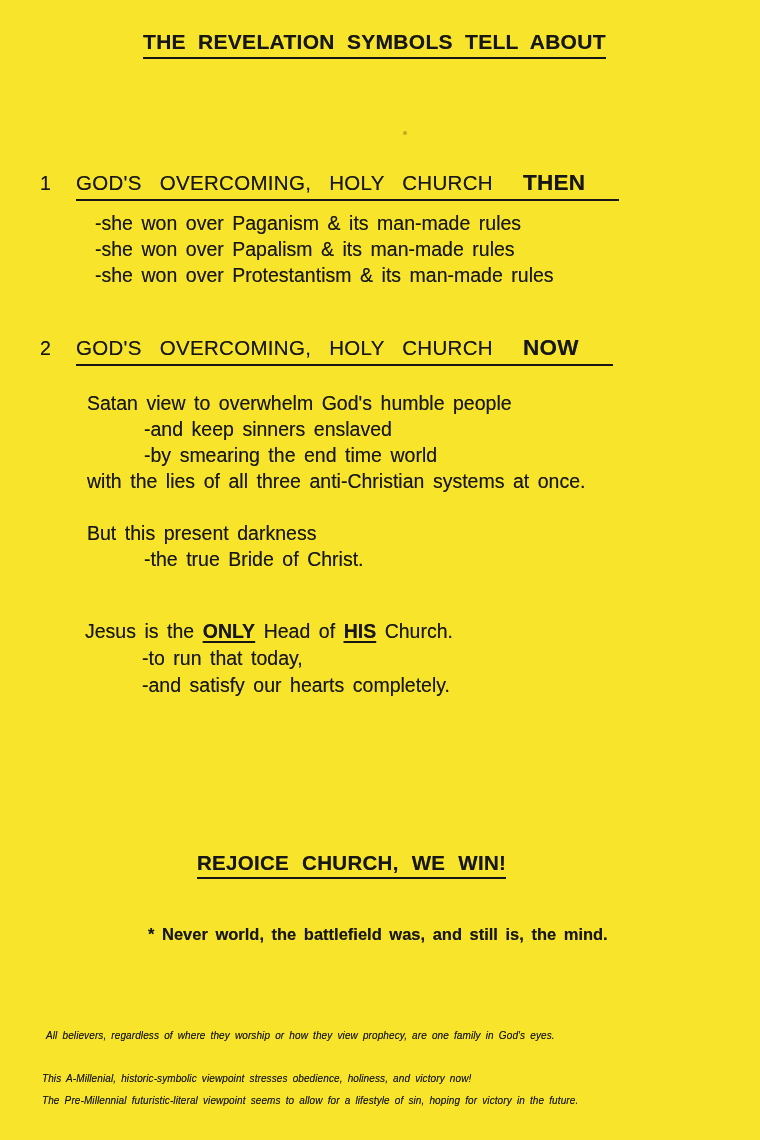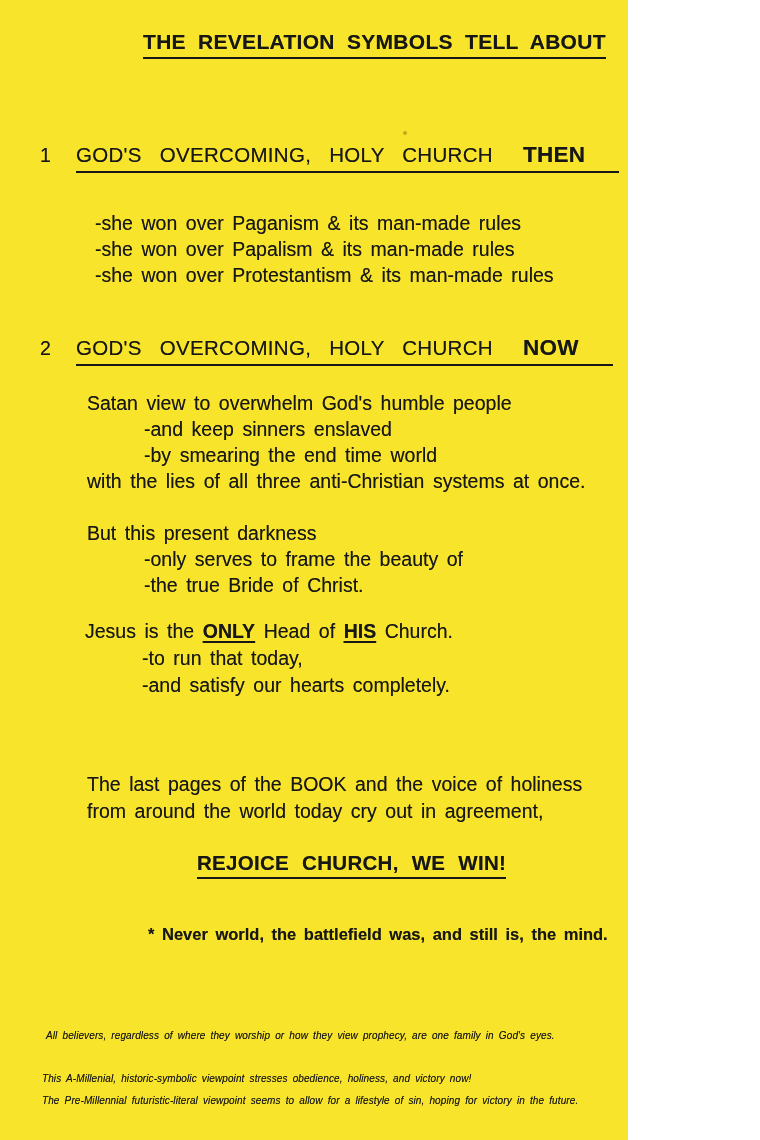"THE REVELATION SYMBOLS TELL ABOUT" .page { width: 628px -> 760px }
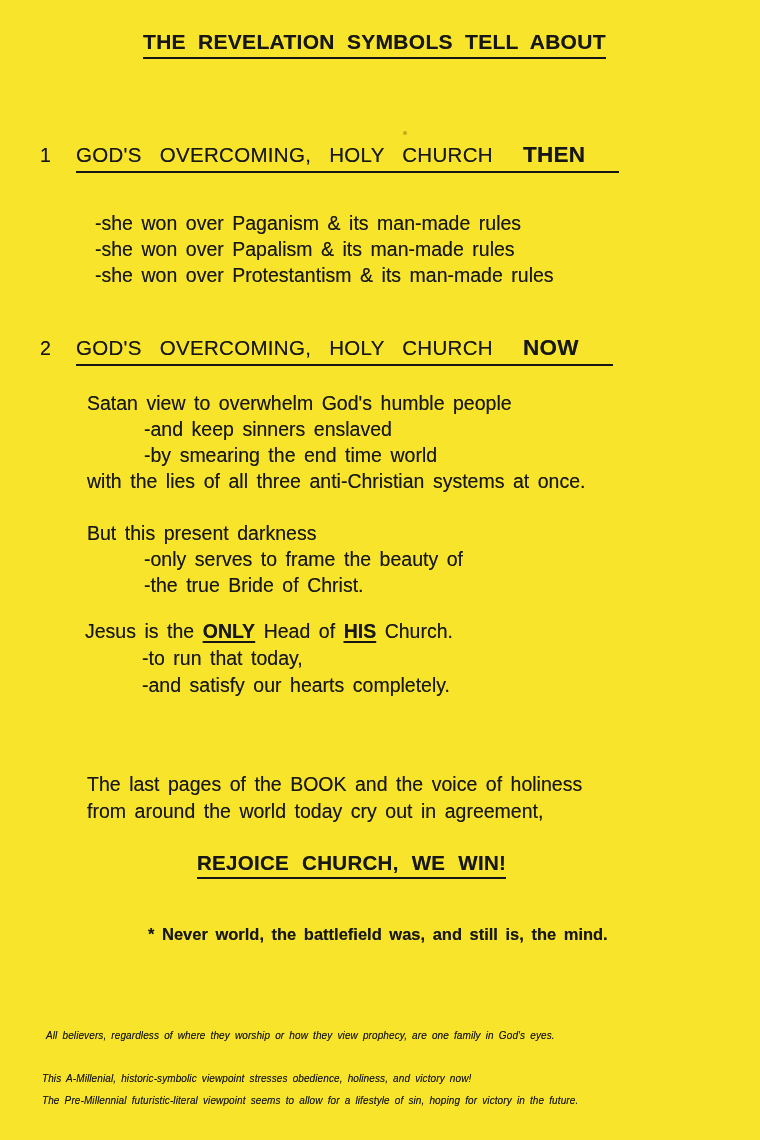"1 GOD'S OVERCOMING, HOLY CHURCH" div.sec { top: 142px -> 170px }
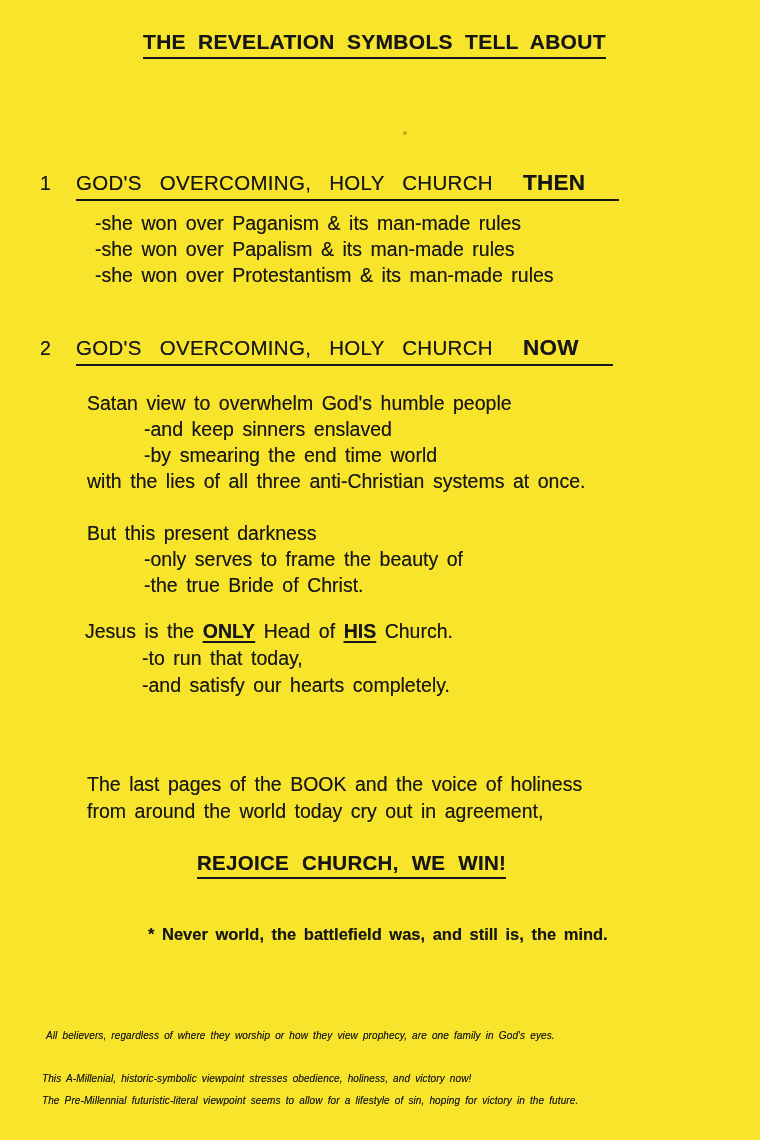"-only serves to frame the" div.ind { html: <div>-only serves to frame the beauty of</div> -> none }
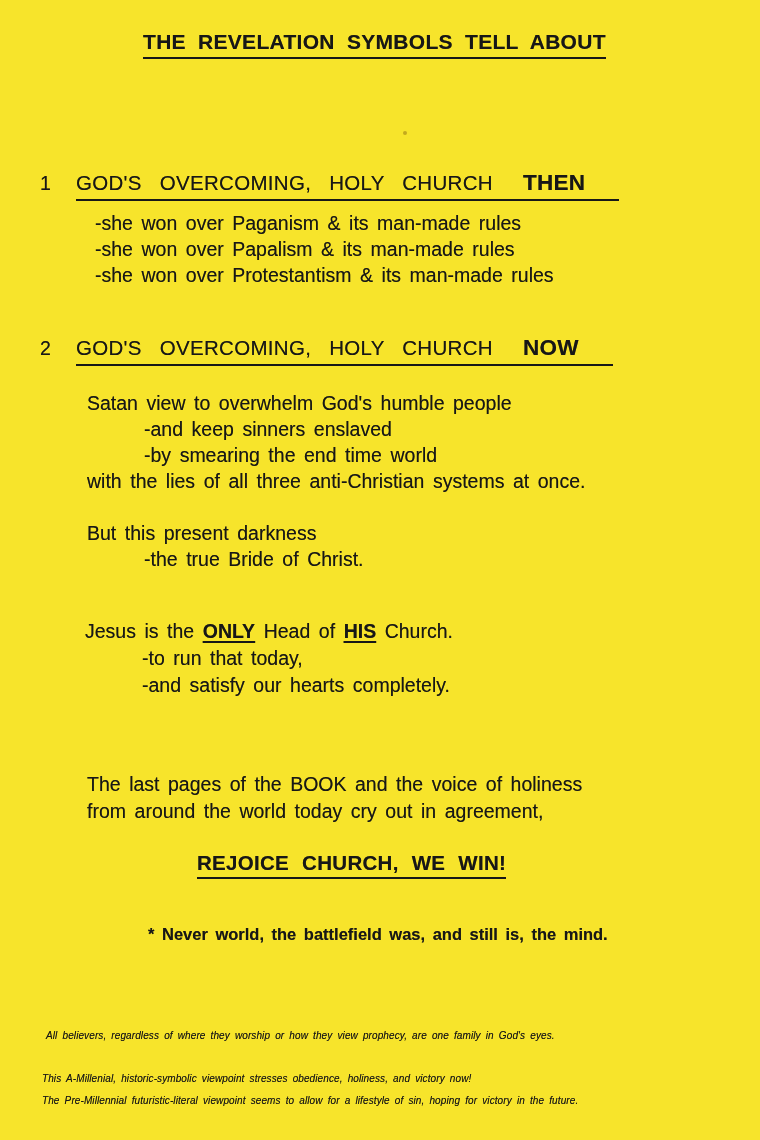"The last pages of the" div.block { html: <div> <div>The last pages of the BOOK and the voice of holiness</div> <div>from around the world today cry out in agreement,</div> </div> -> none }
